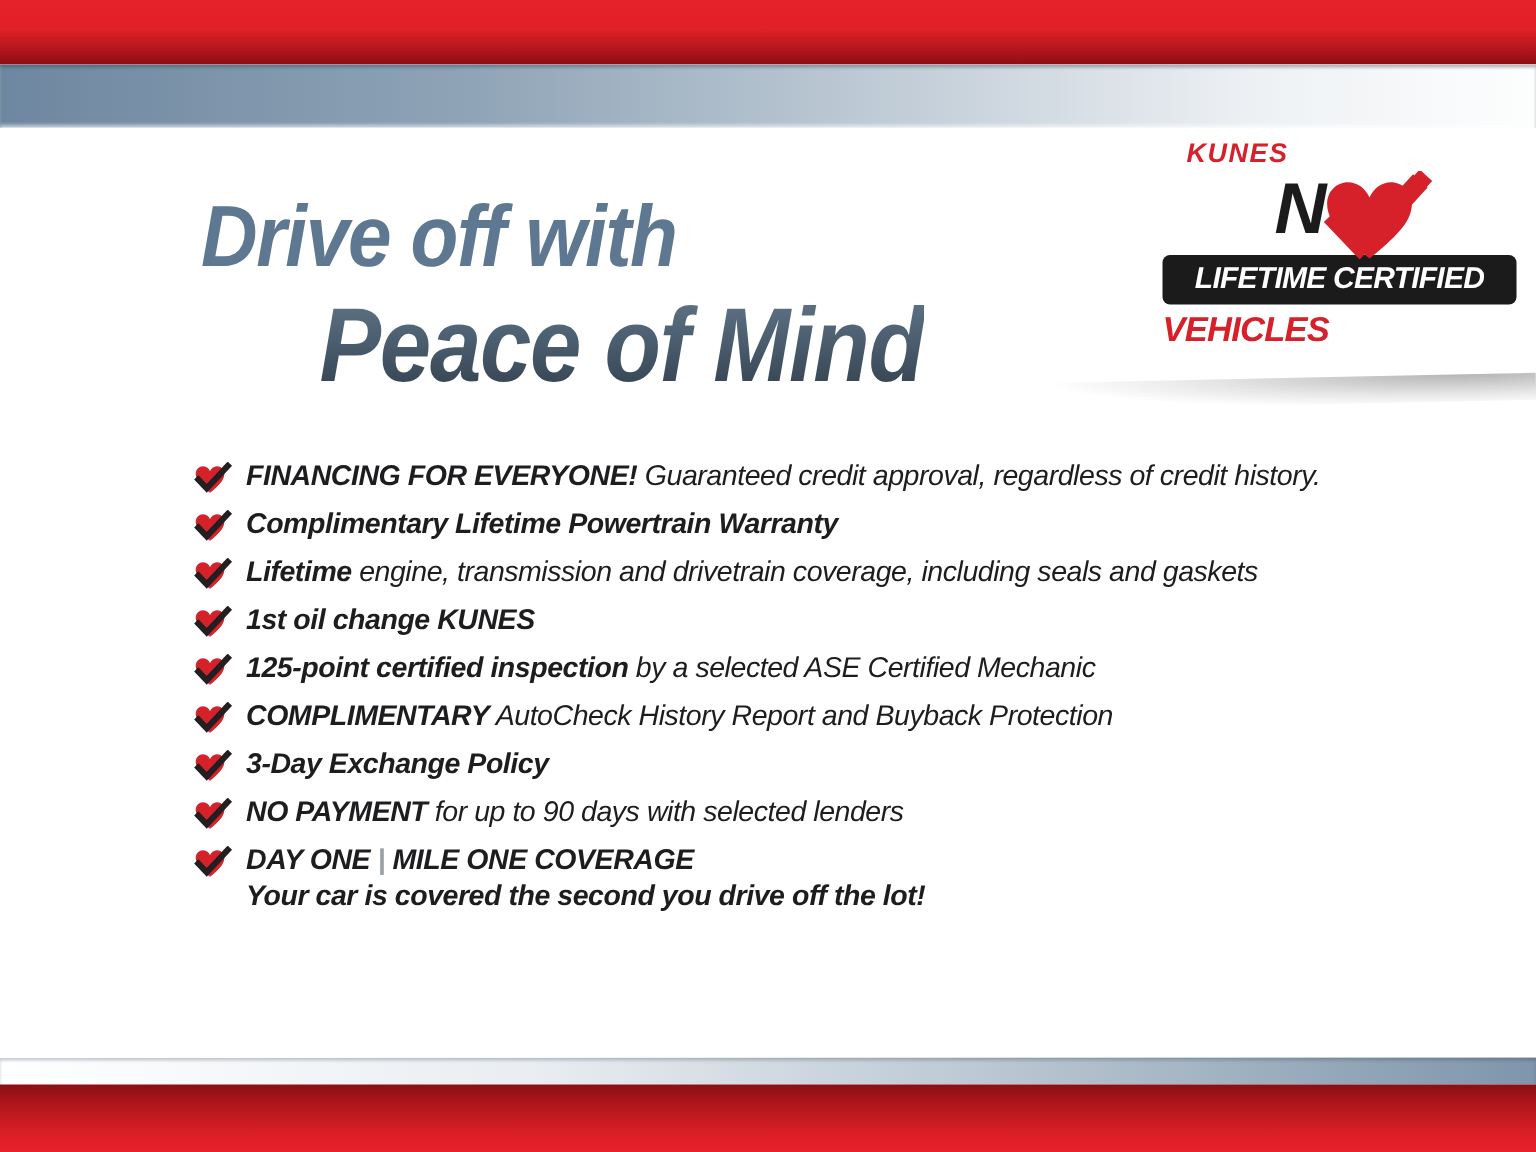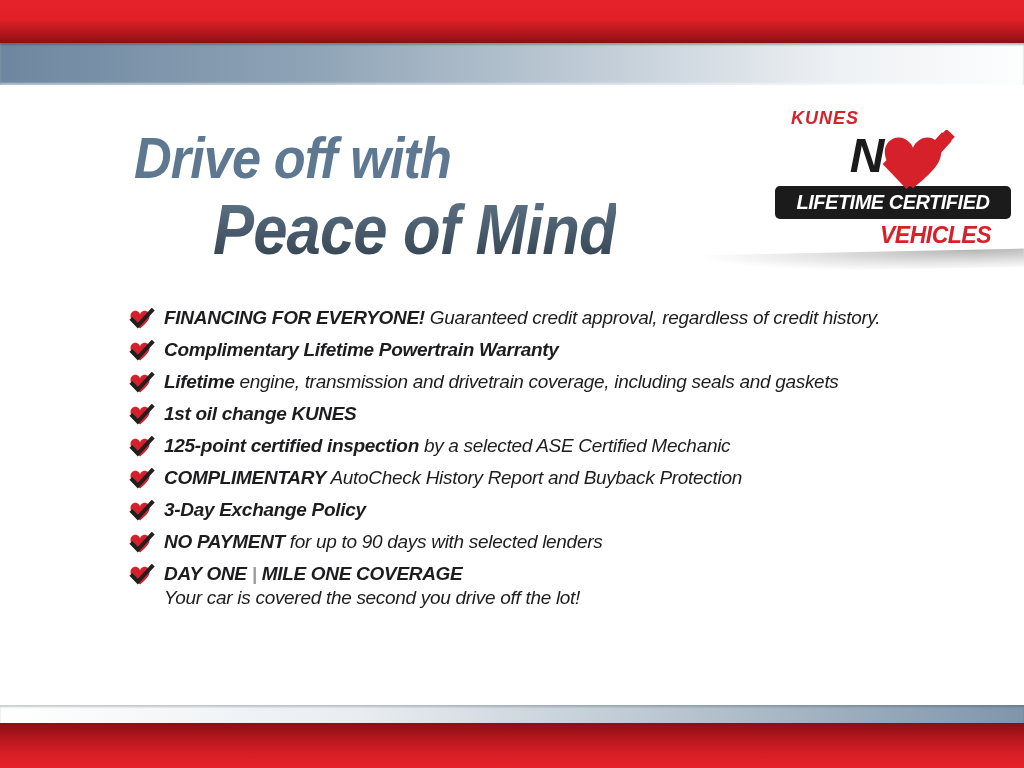"KUNES" .logo { top: 108px -> 92px }
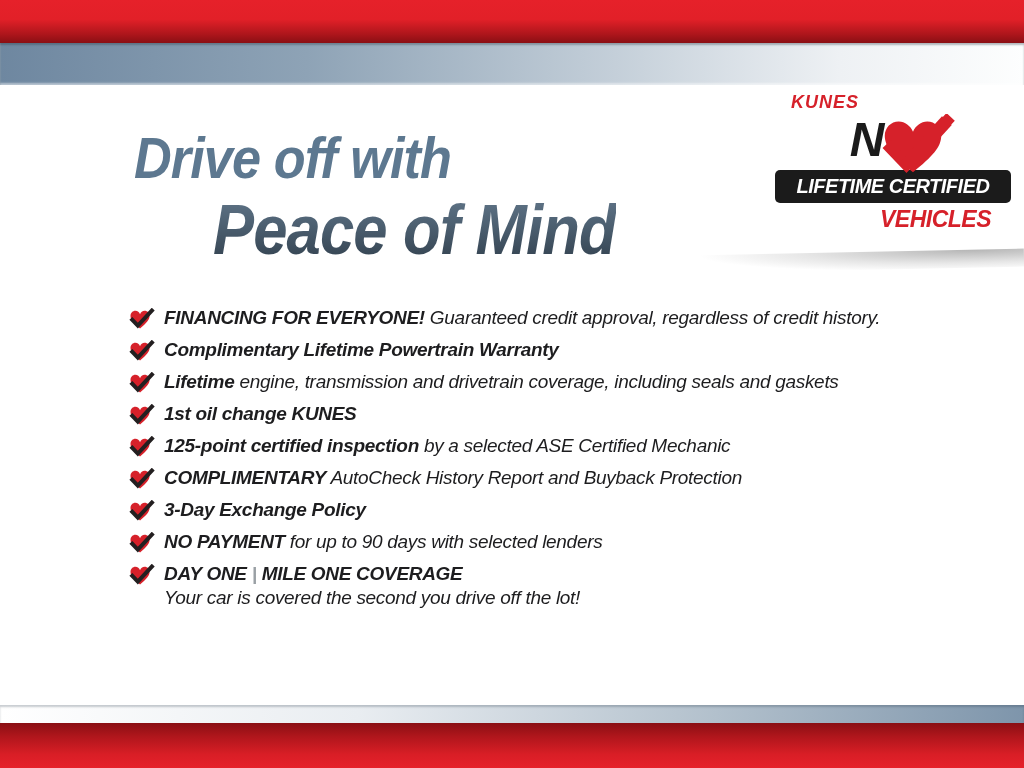"VEHICLES" .logo-vehicles { text-align: right -> none }
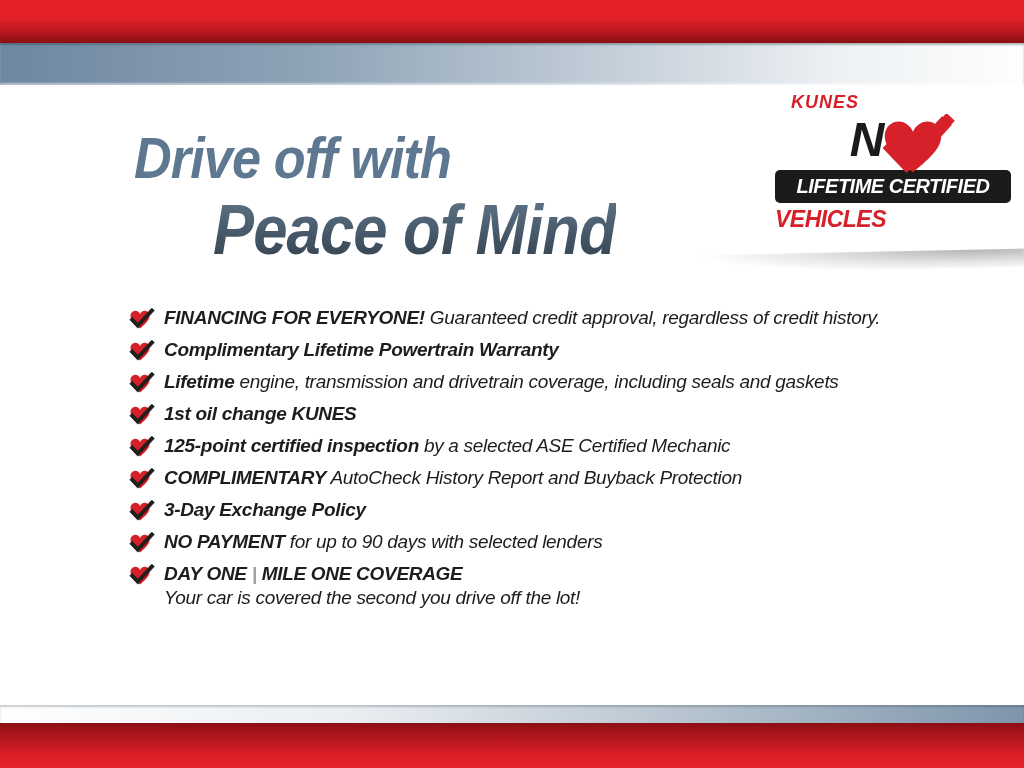"Your car is covered the" .b-subline { font-weight: normal -> bold }
